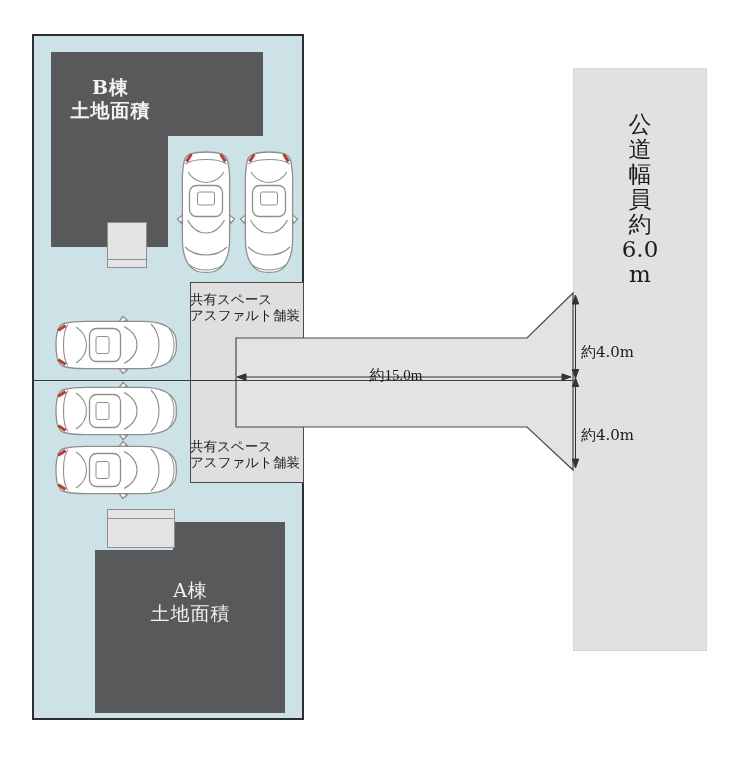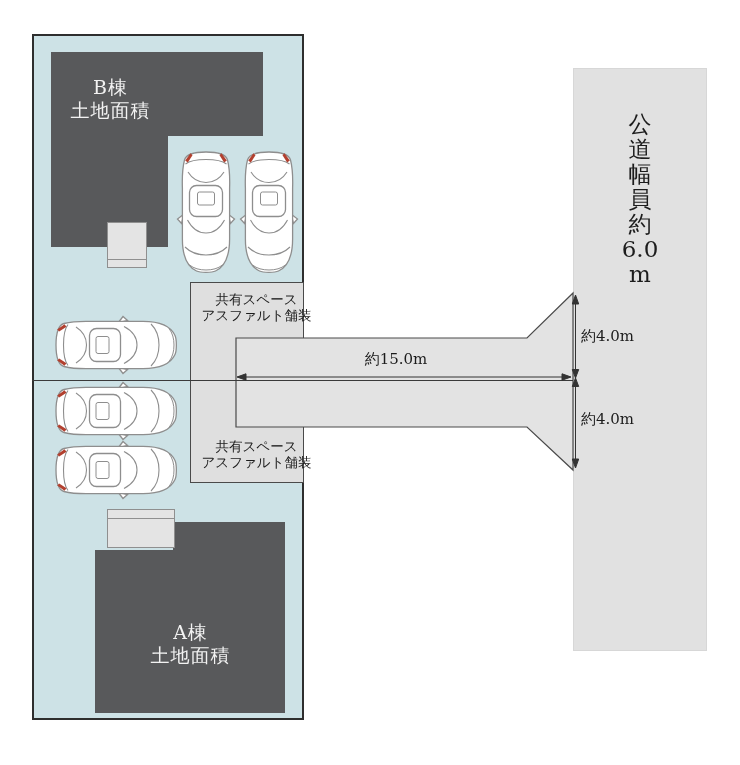"B棟" div.bldg-label { font-weight: none -> bold }
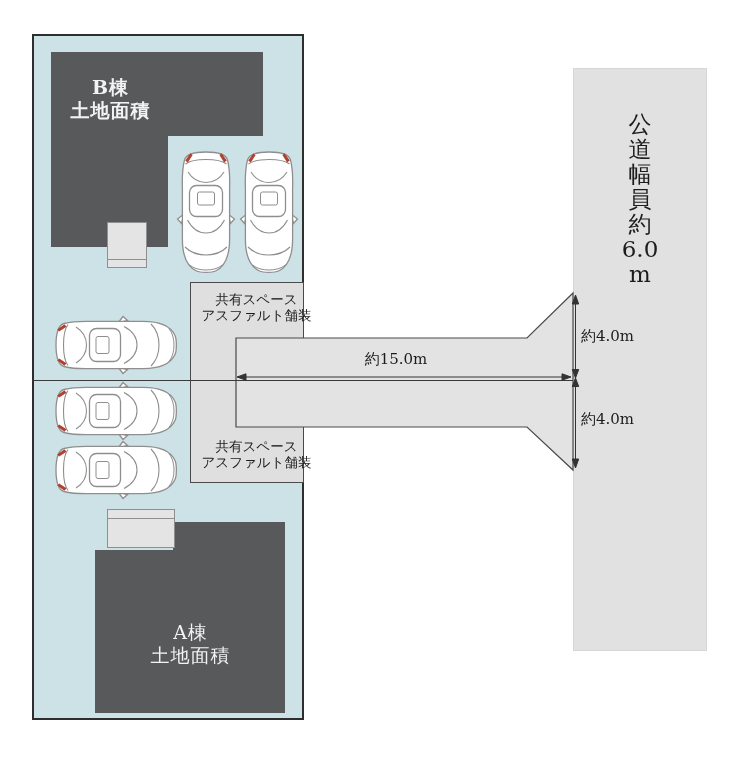"共有スペース" .shared-label { text-align: center -> none }
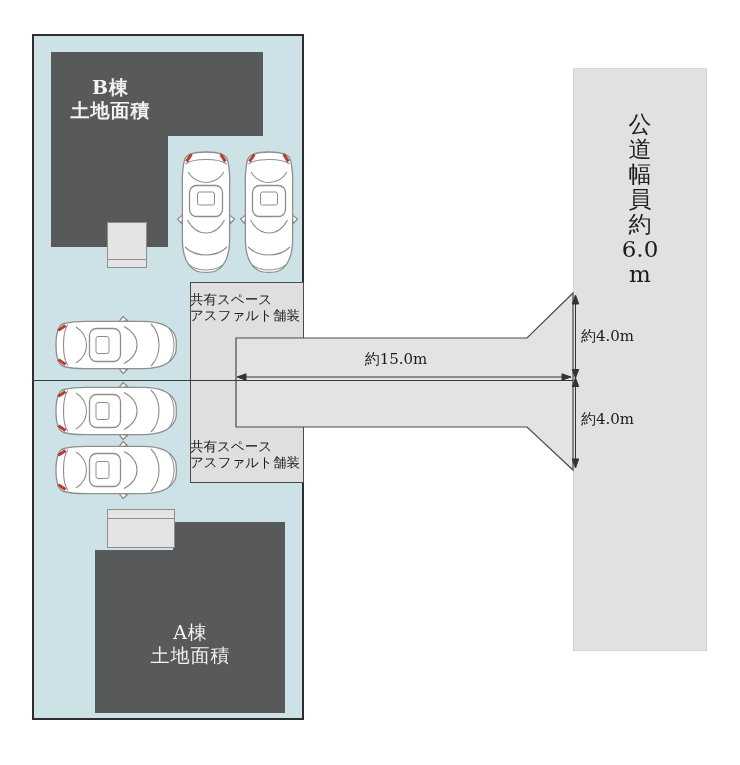"約4.0m" .dim { margin-top: none -> 16px }
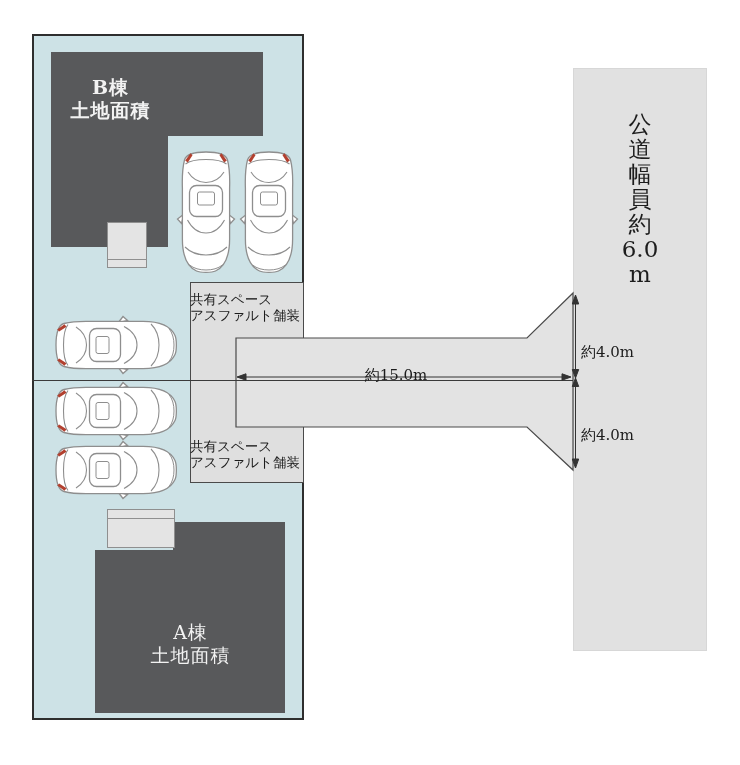"約15.0m" .dim-15 { font-family: none -> Liberation Serif, serif }
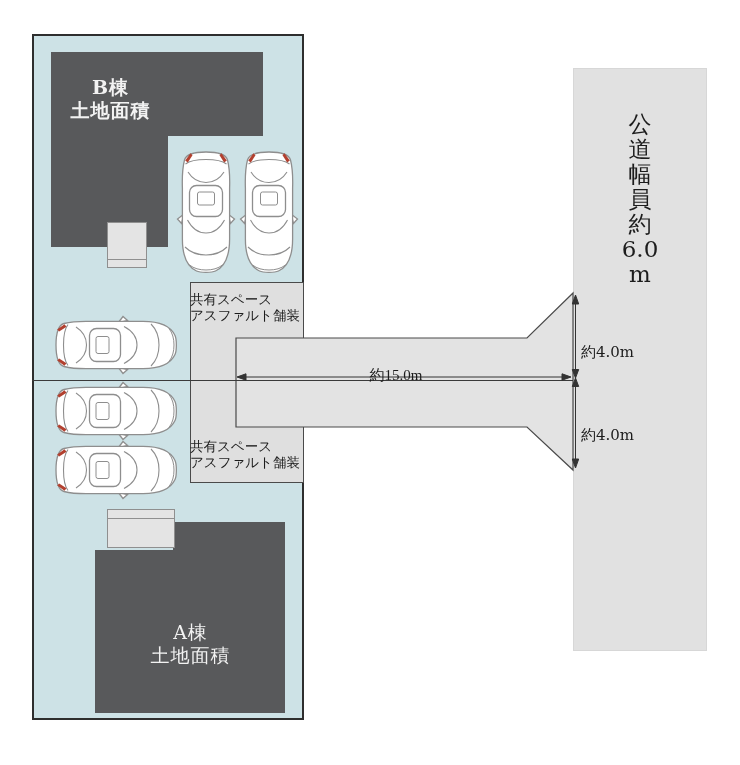"A棟" div.bldg-label { margin-top: 42px -> none }
